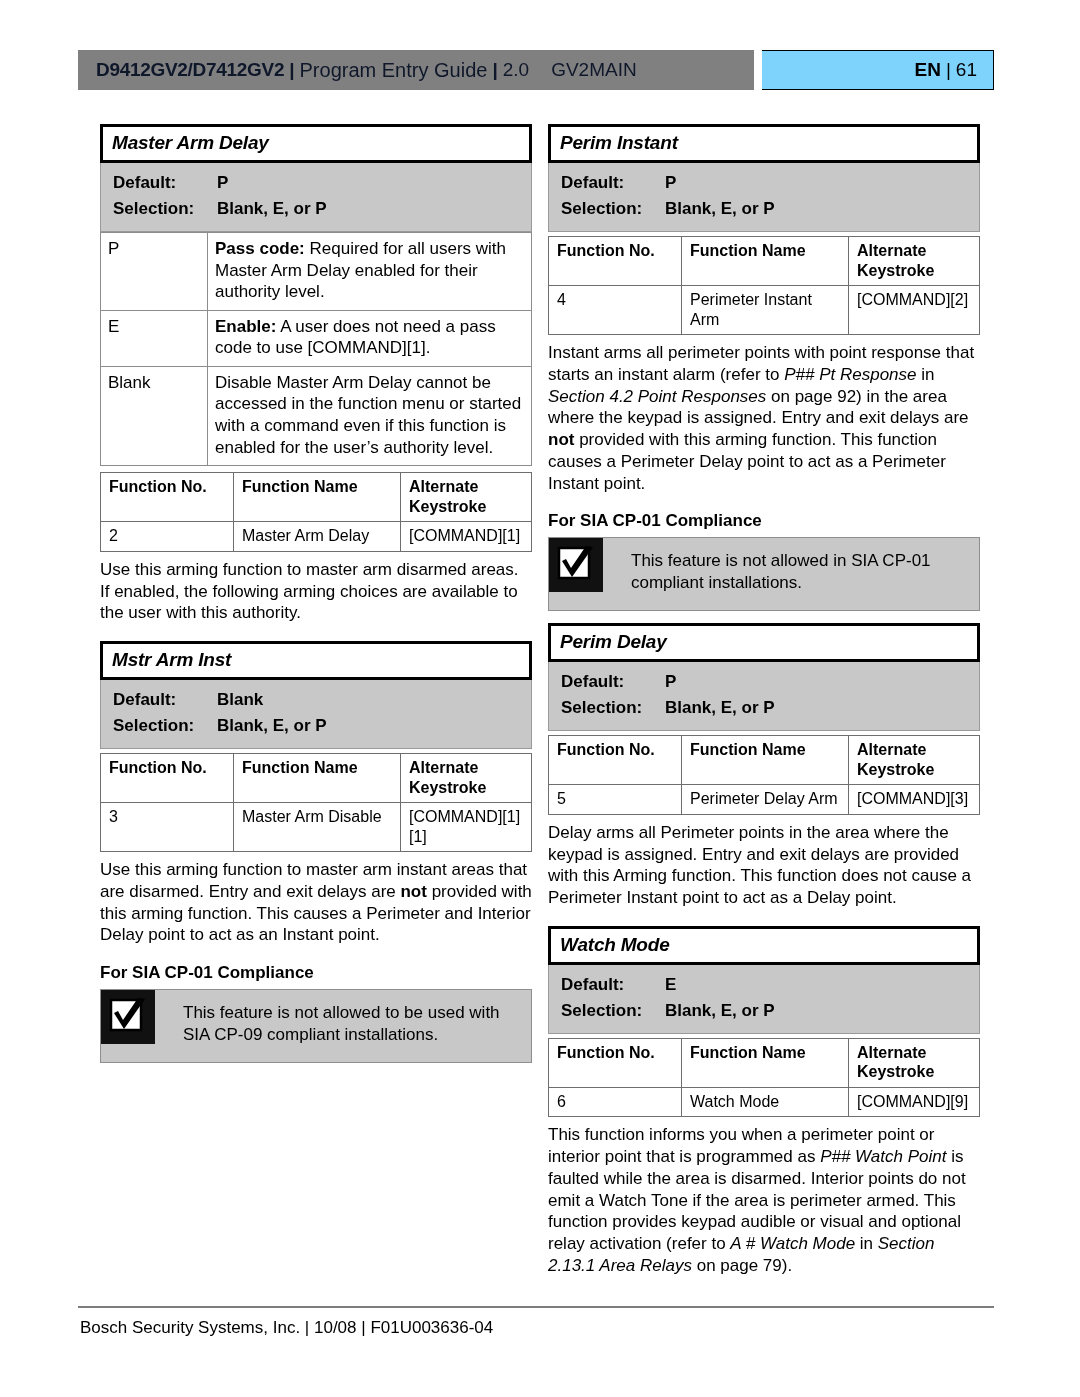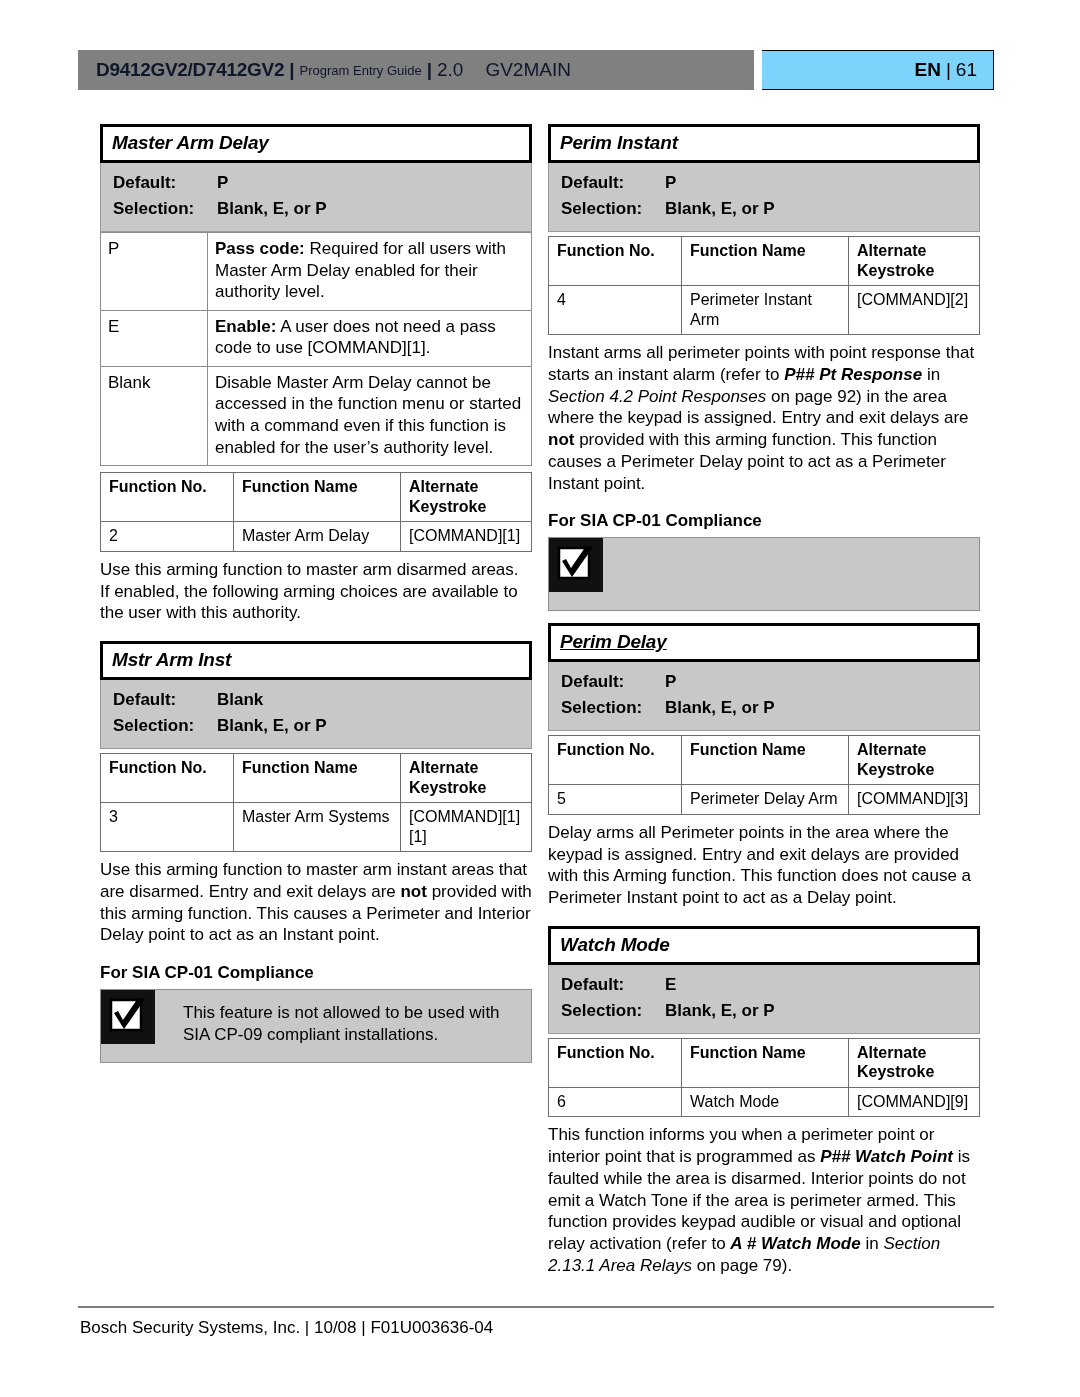"Program Entry Guide" .header-title-light { font-size: 13px -> 20px }
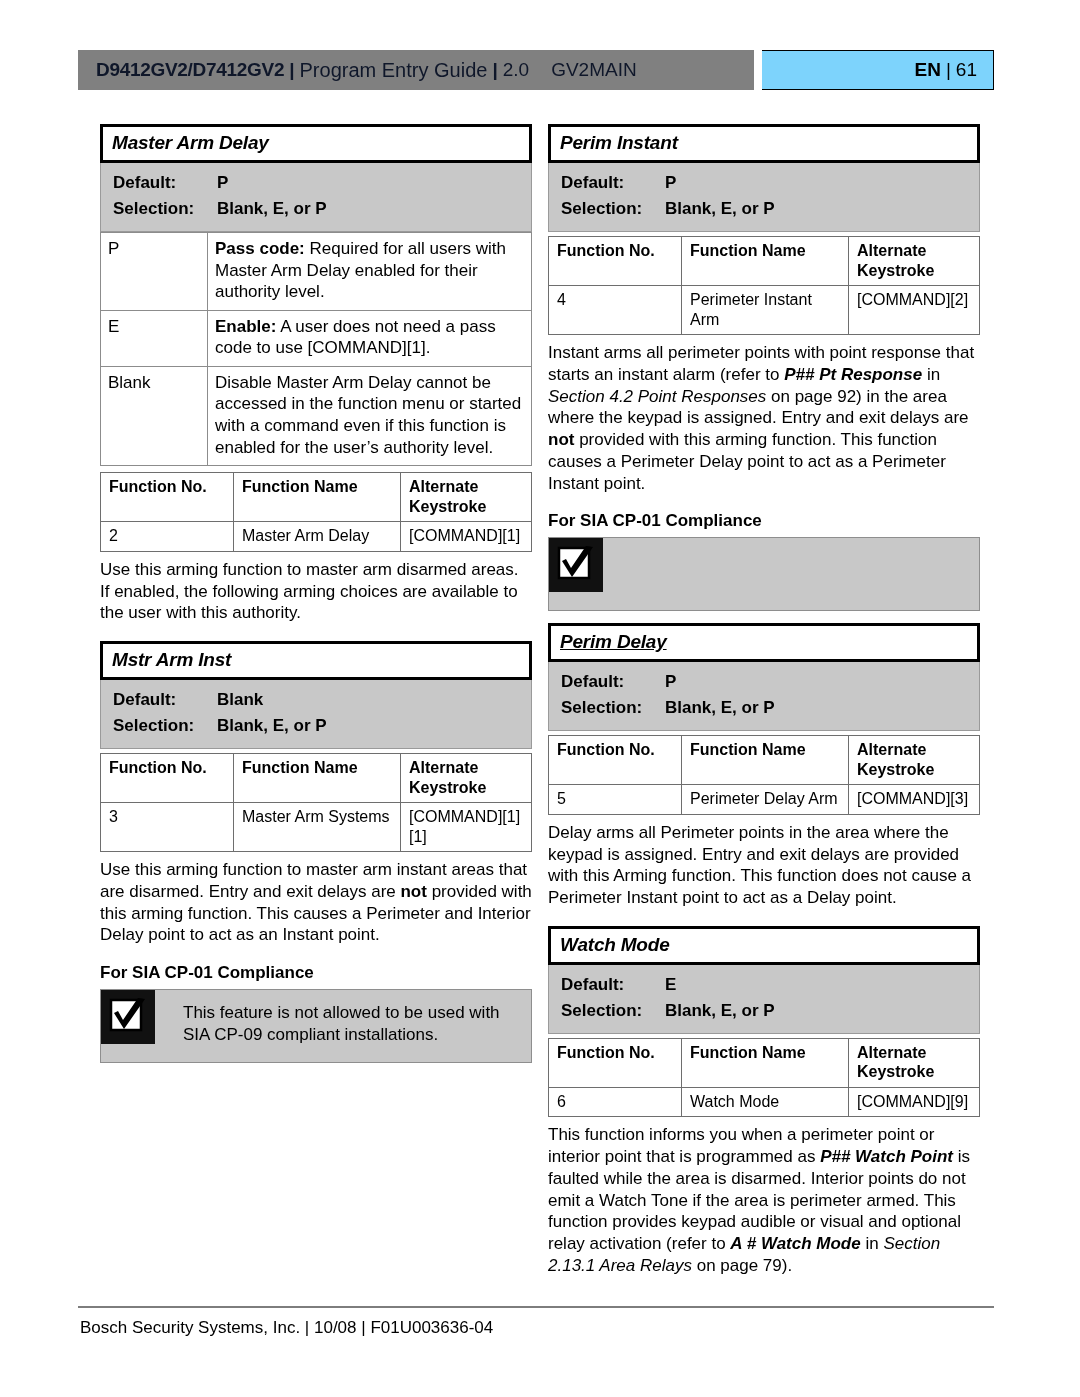"P## Pt Response" .para .bi { font-weight: bold -> normal }
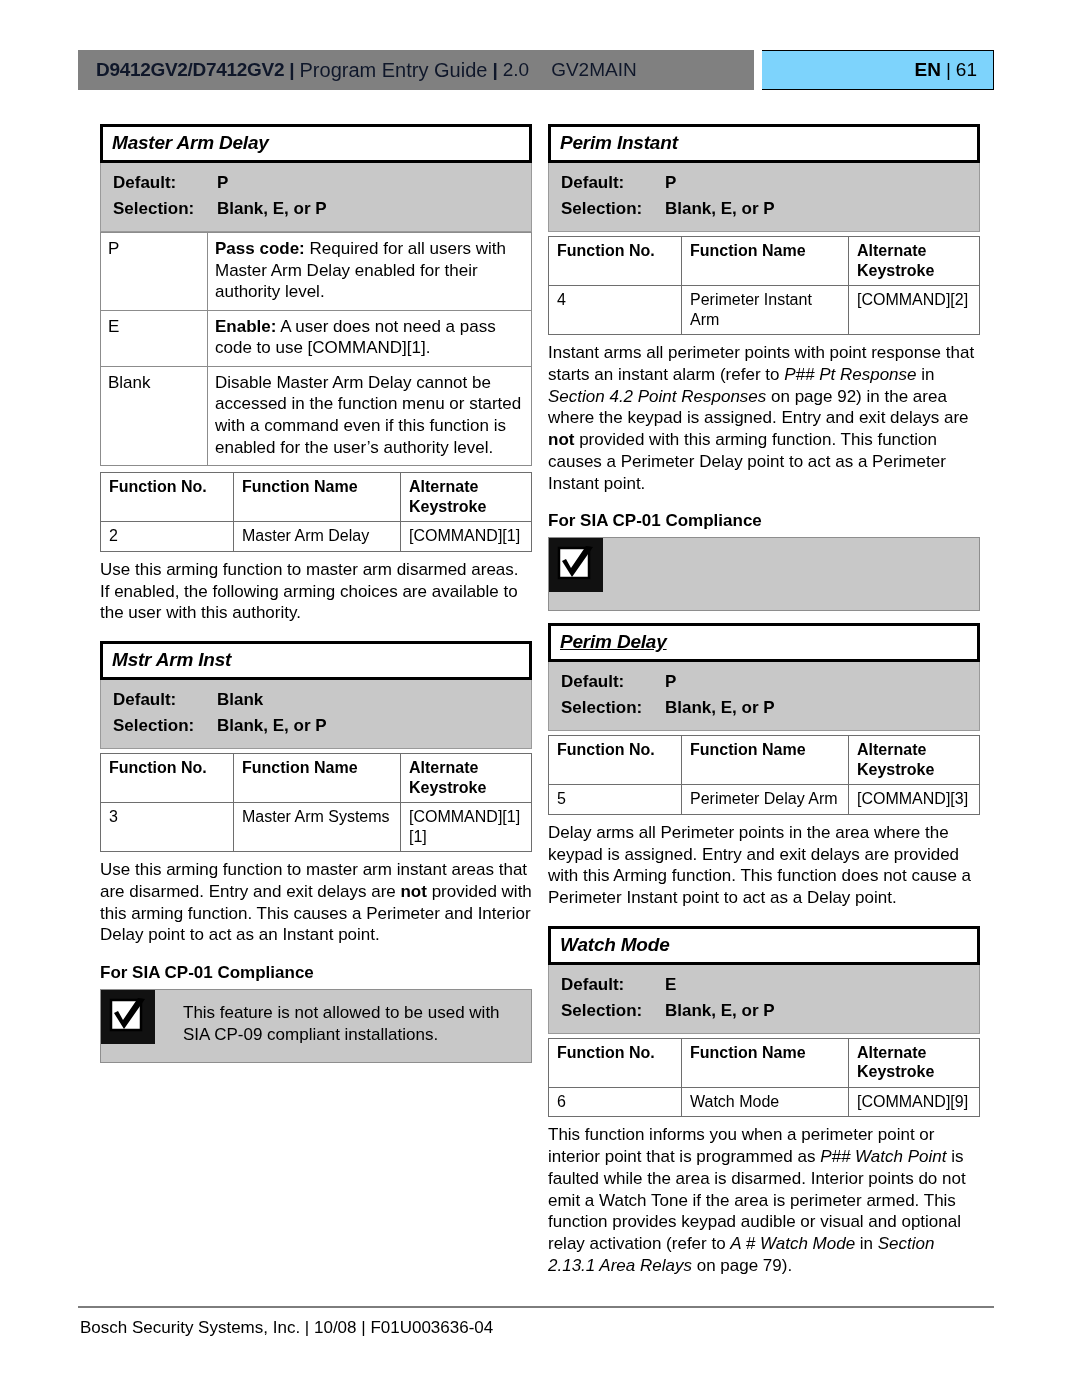"This feature is not allowed in" div.notice-text { html: none -> <div>This feature is not allowed in SIA CP-01 compliant installations.</div> }
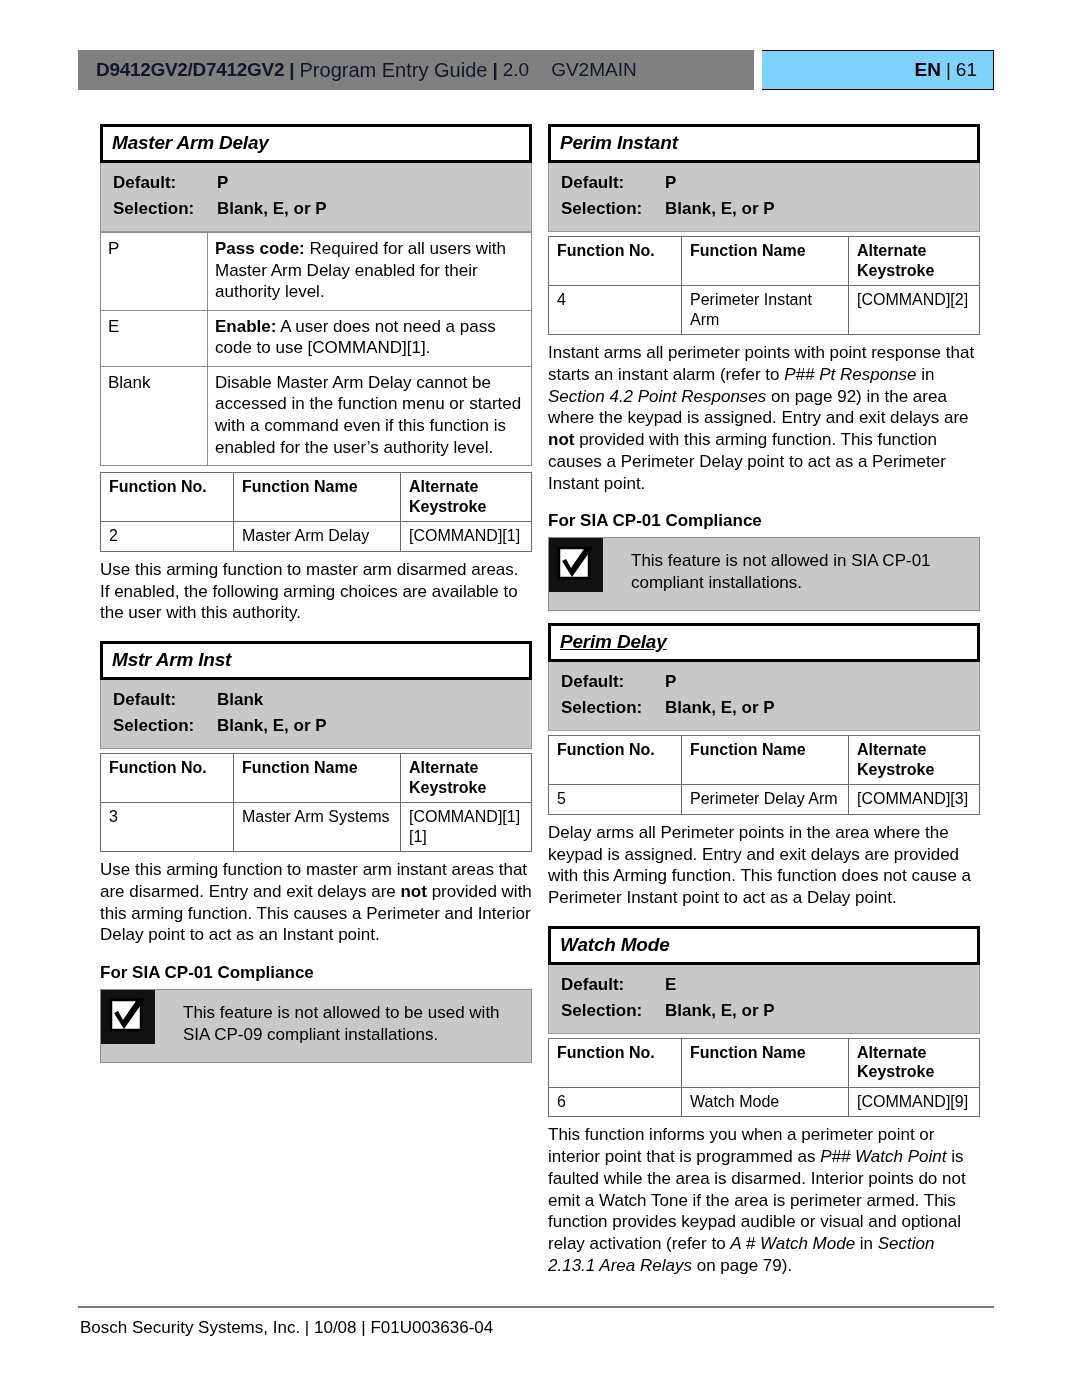"Perim Delay" div.section-title { text-decoration: underline -> none }
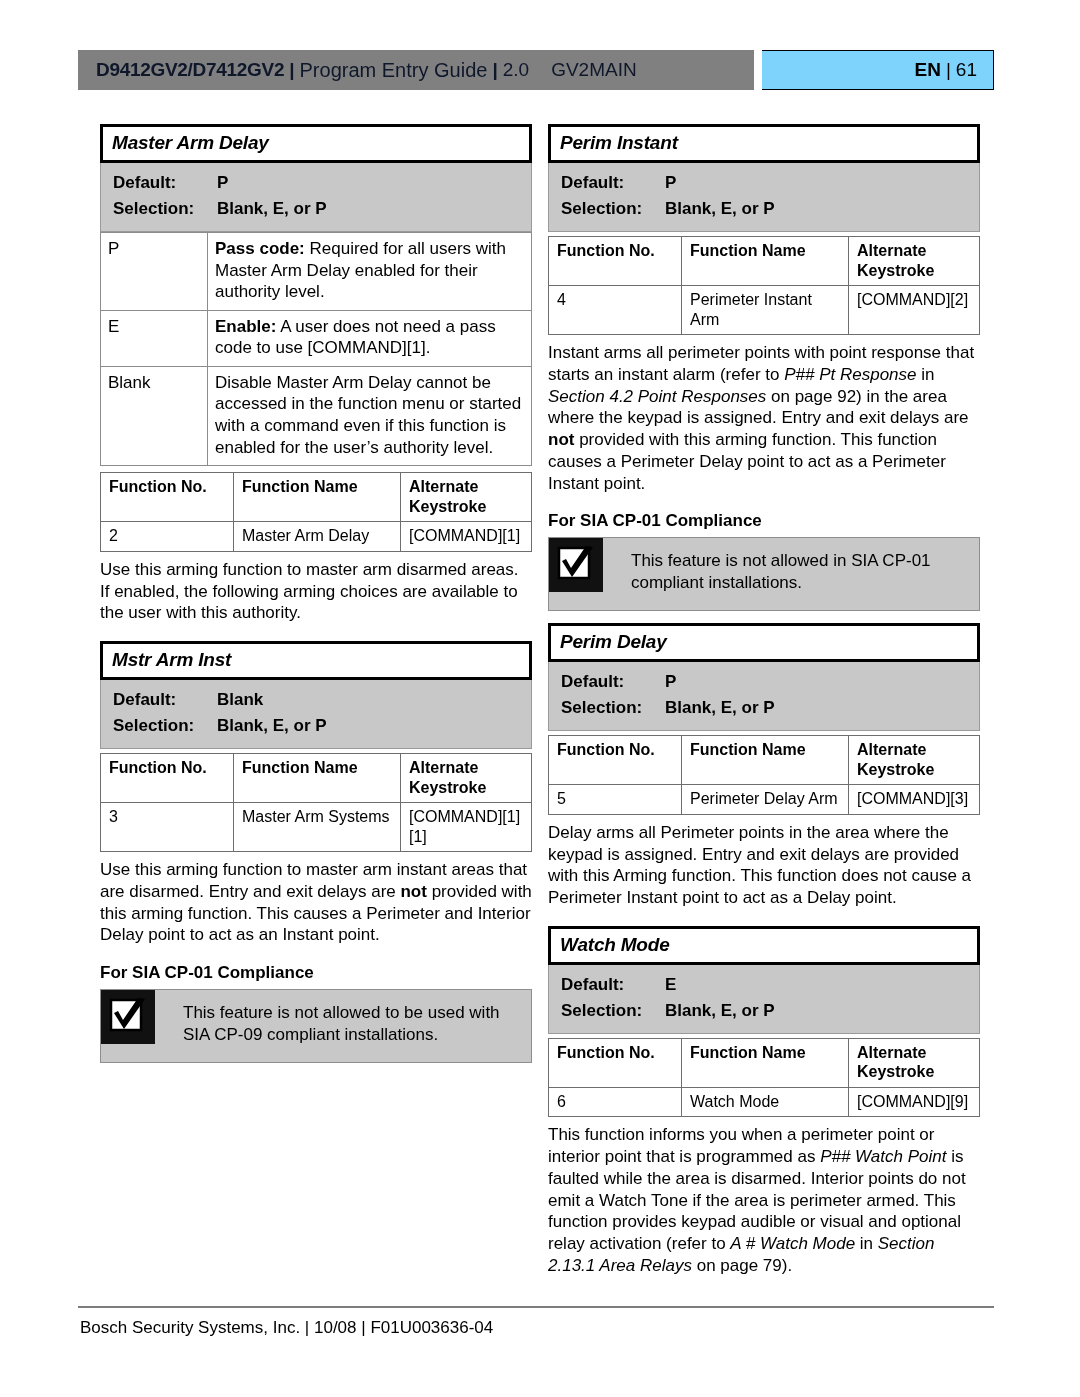"Master Arm Systems" td { text: Systems -> Disable }
